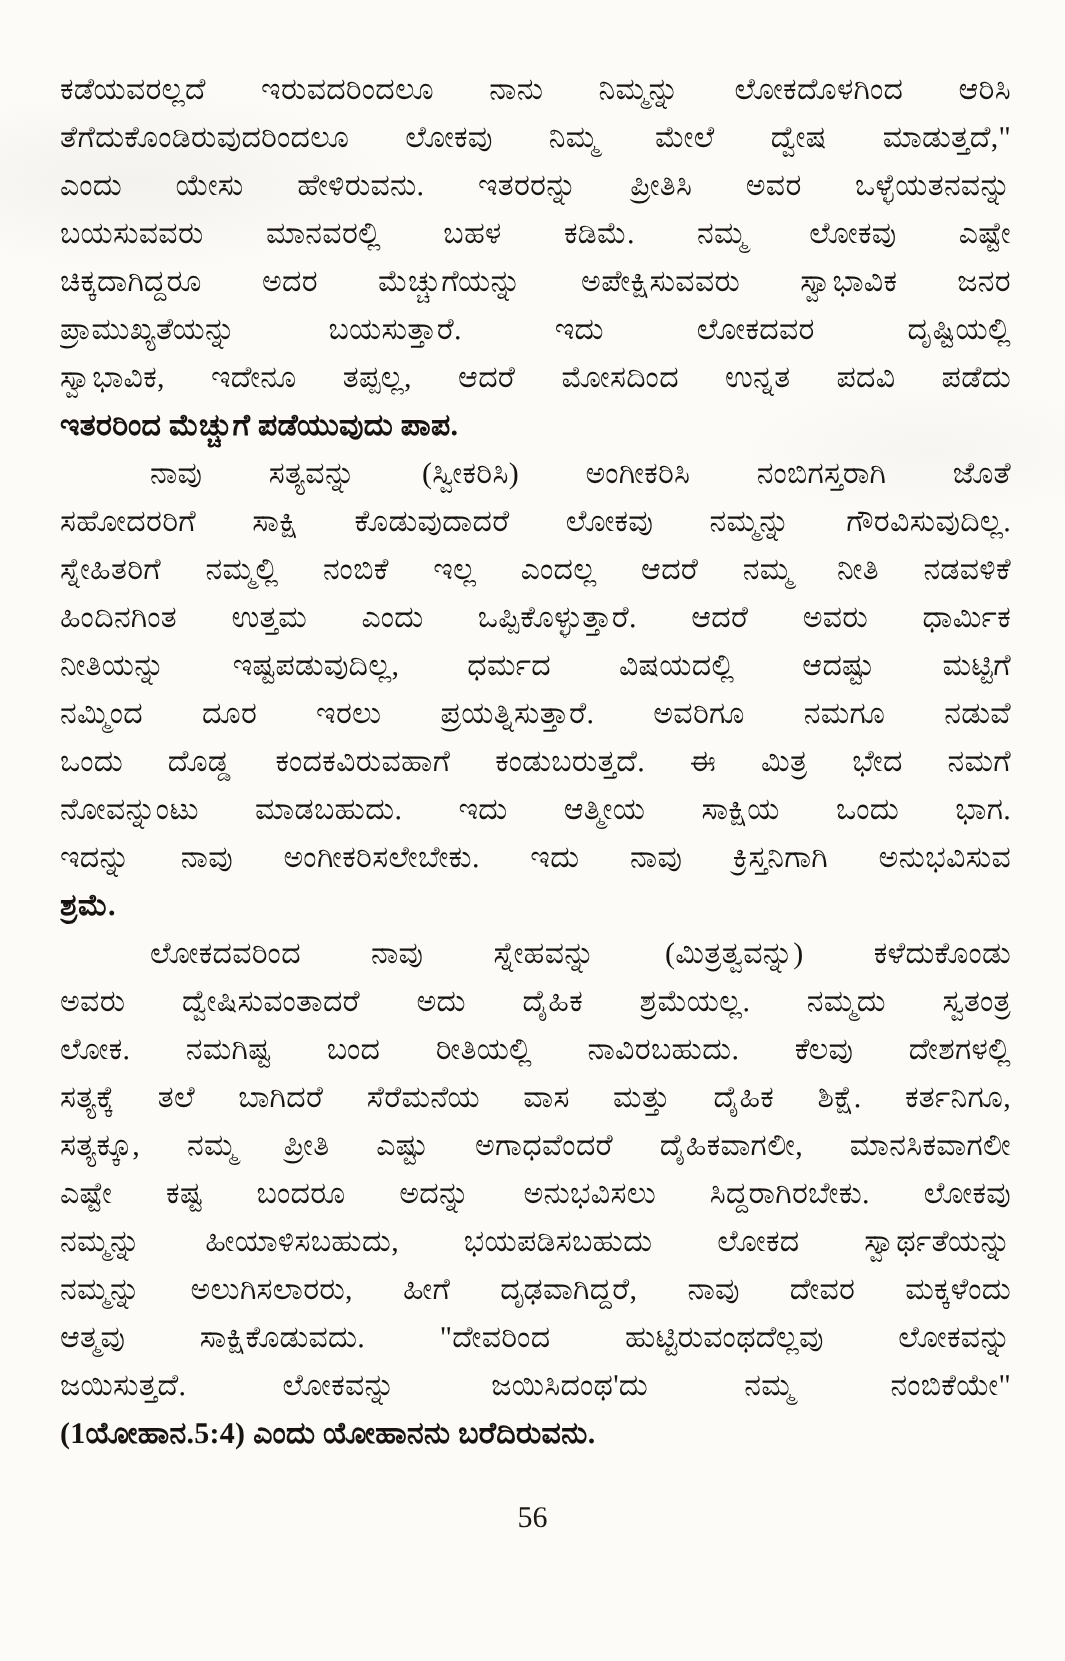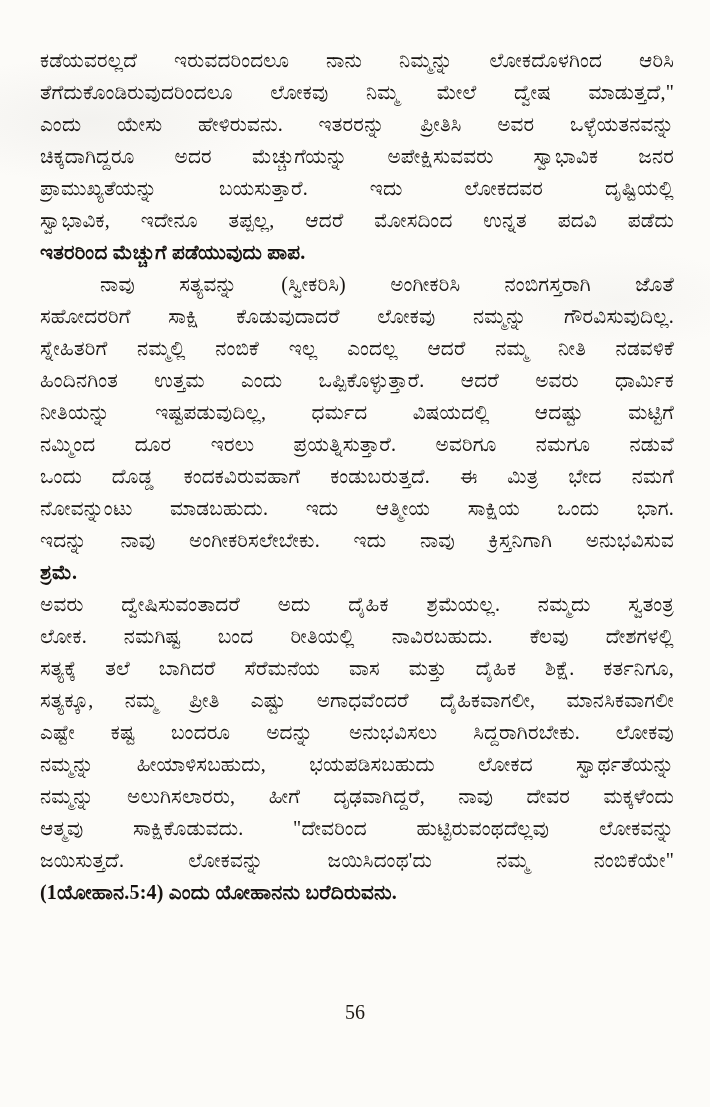"ಬಯಸುವವರು ಮಾನವರಲ್ಲಿ ಬಹಳ ಕಡಿಮೆ. ನಮ್ಮ" div.line { html: none -> <div>ಬಯಸುವವರು ಮಾನವರಲ್ಲಿ ಬಹಳ ಕಡಿಮೆ. ನಮ್ಮ ಲೋಕವು ಎಷ್ಟೇ</div> }
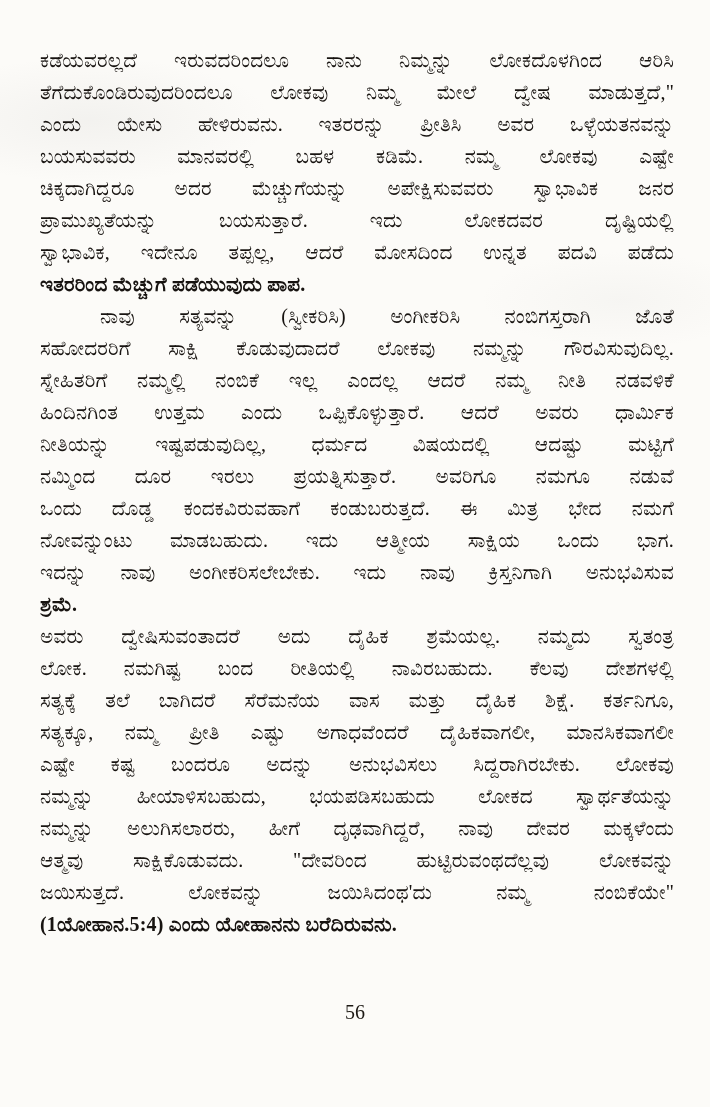"ಲೋಕದವರಿಂದ ನಾವು ಸ್ನೇಹವನ್ನು" div.line { html: none -> <div>ಲೋಕದವರಿಂದ ನಾವು ಸ್ನೇಹವನ್ನು (ಮಿತ್ರತ್ವವನ್ನು) ಕಳೆದುಕೊಂಡು</div> }
